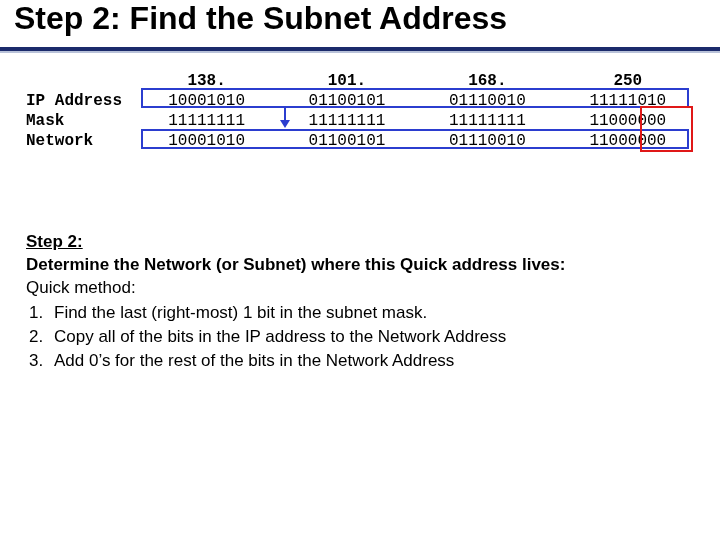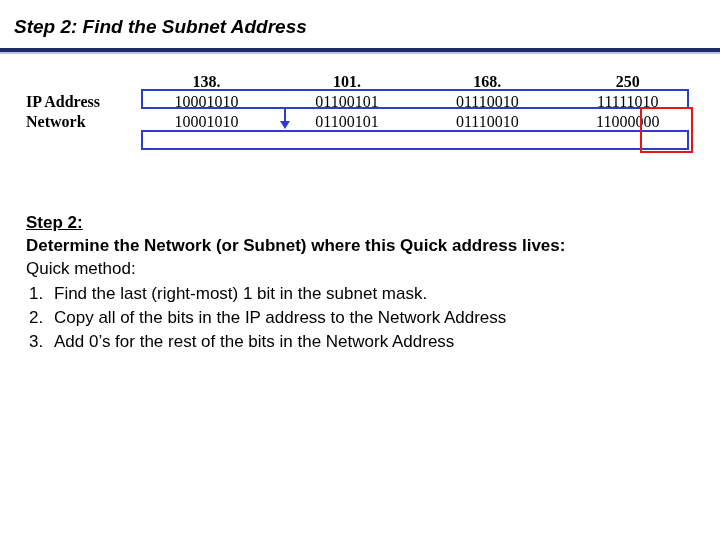"Step 2: Find the Subnet" .title { font-size: 19px -> 32px; font-style: italic -> none; padding: 16px 14px 6px -> 0 14px 6px }
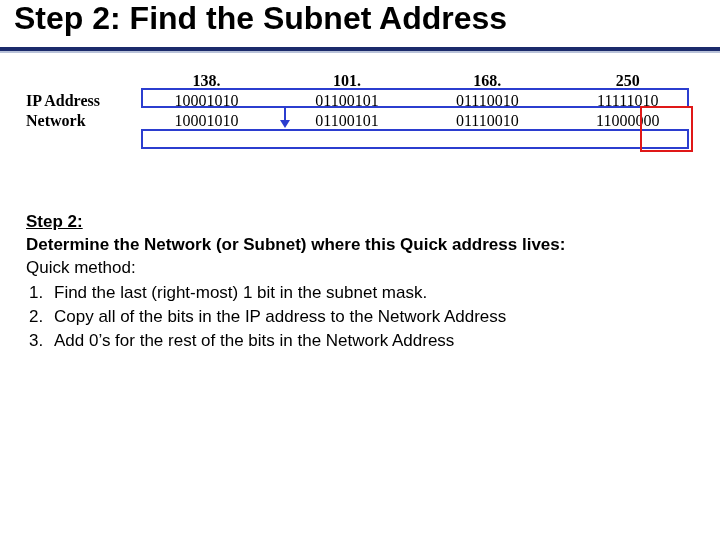"138." .diagram td { font-family: none -> Liberation Mono, monospace }
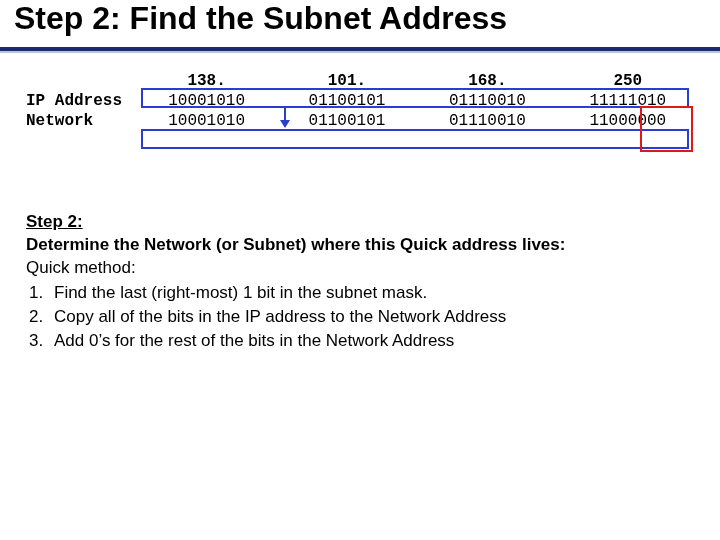"Mask" tr { html: none -> <tr> <td>Mask</td> <td>11111111</td> <td>11111111</td> <td>11111111</td> <td>11000000</td> </tr> }
